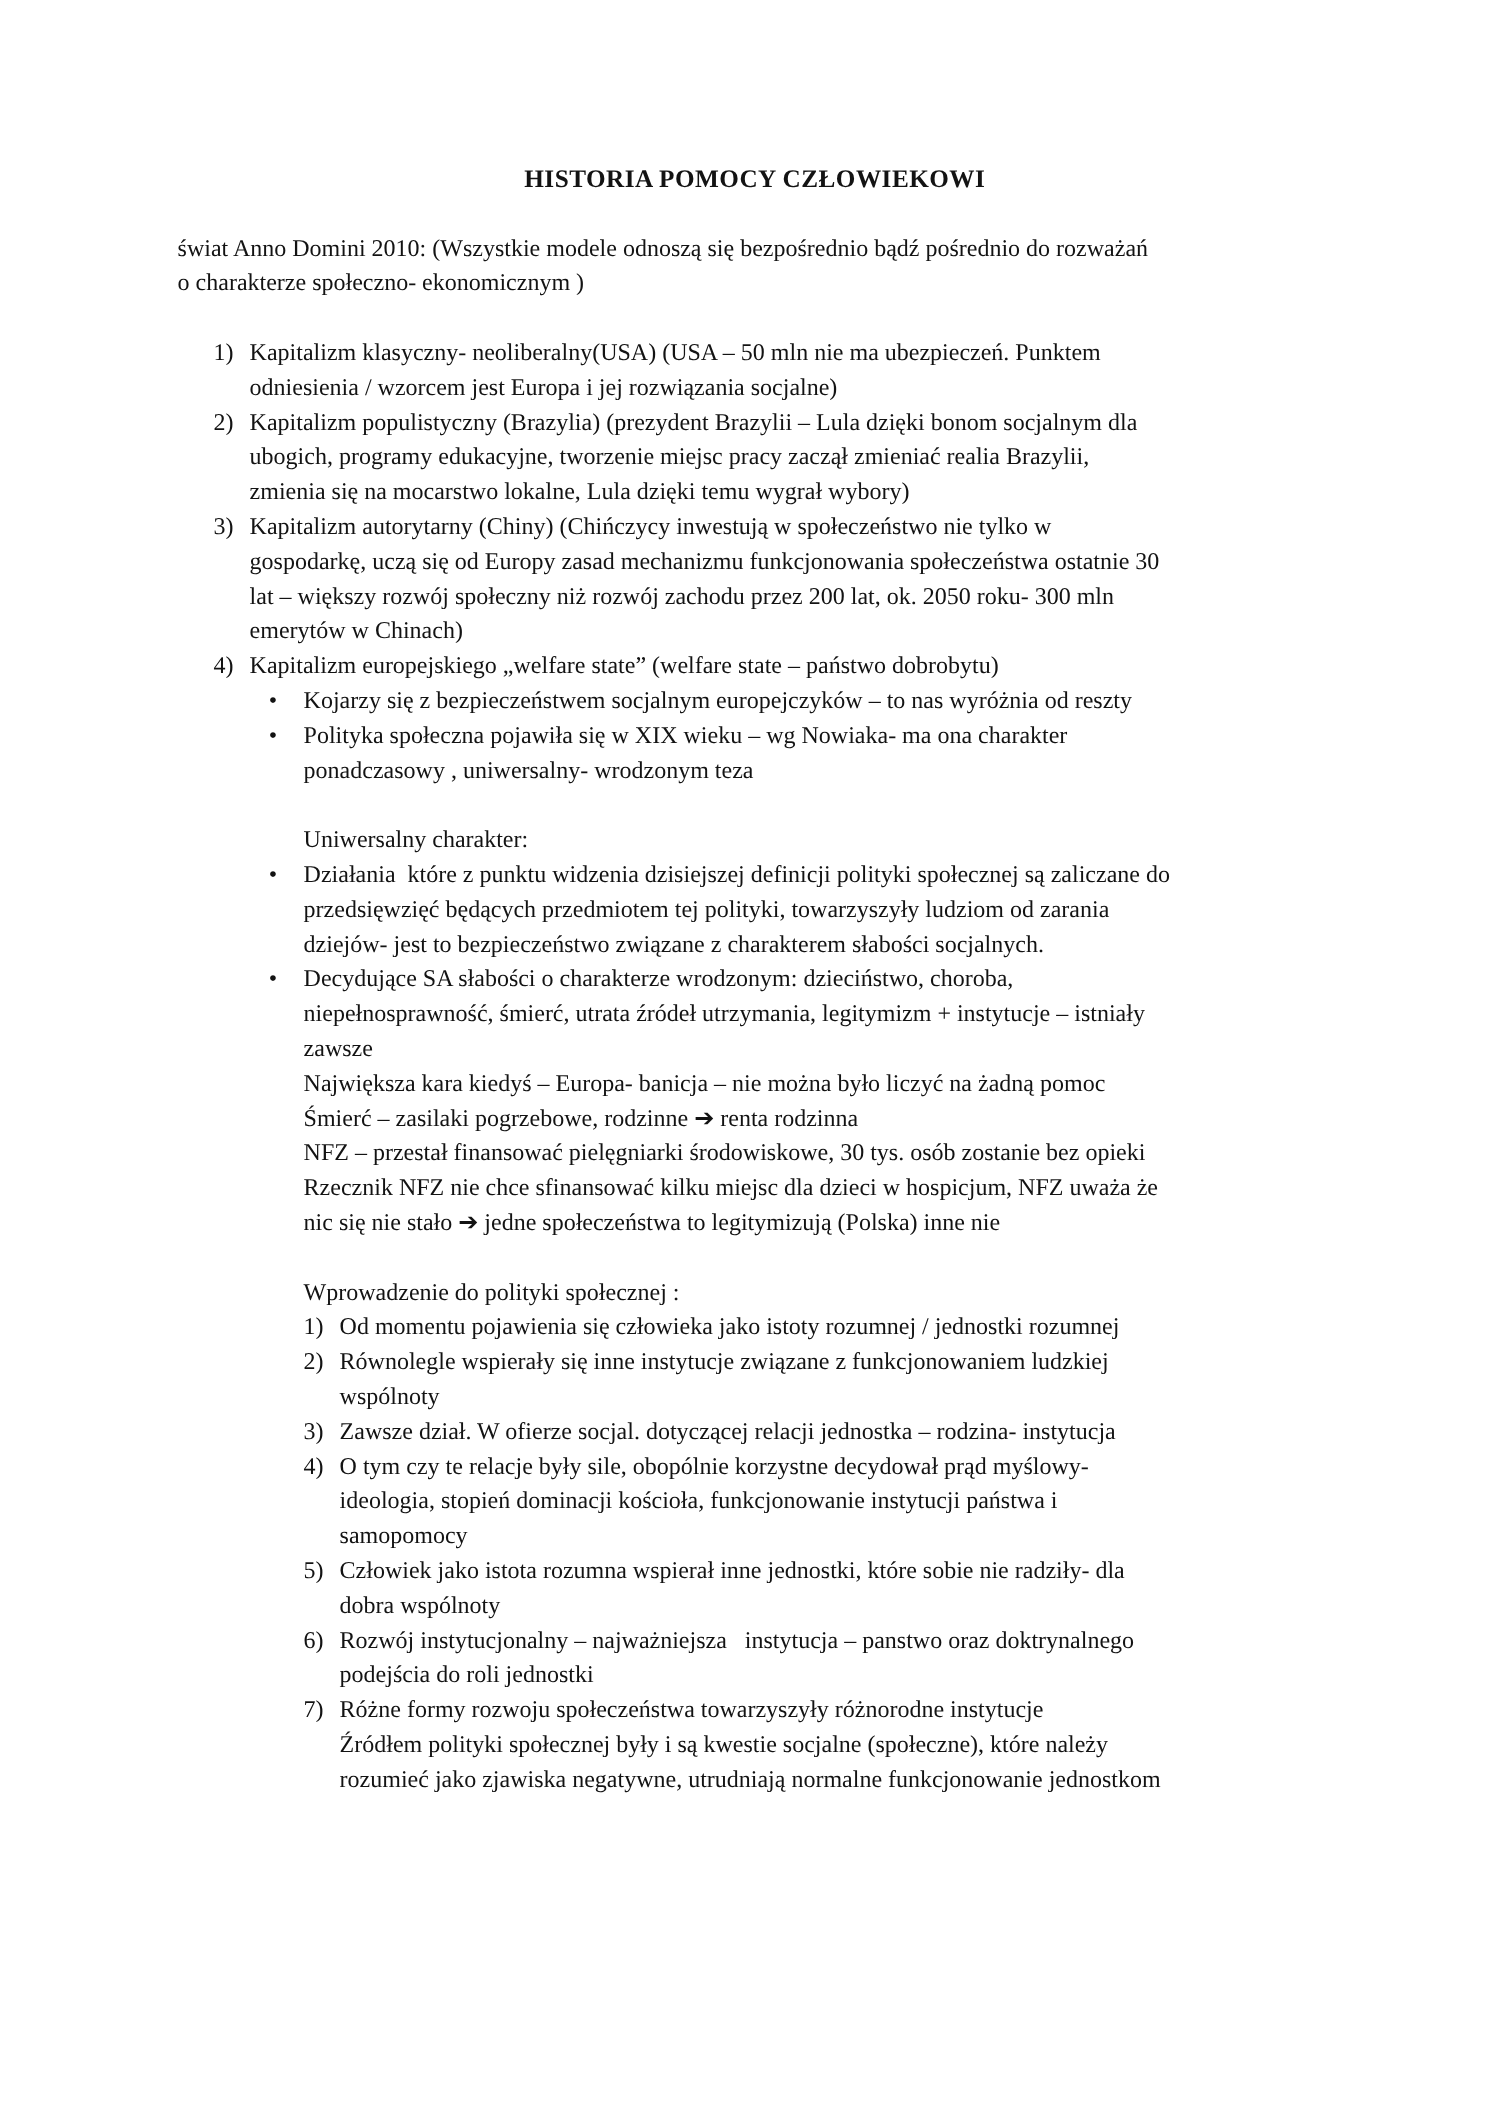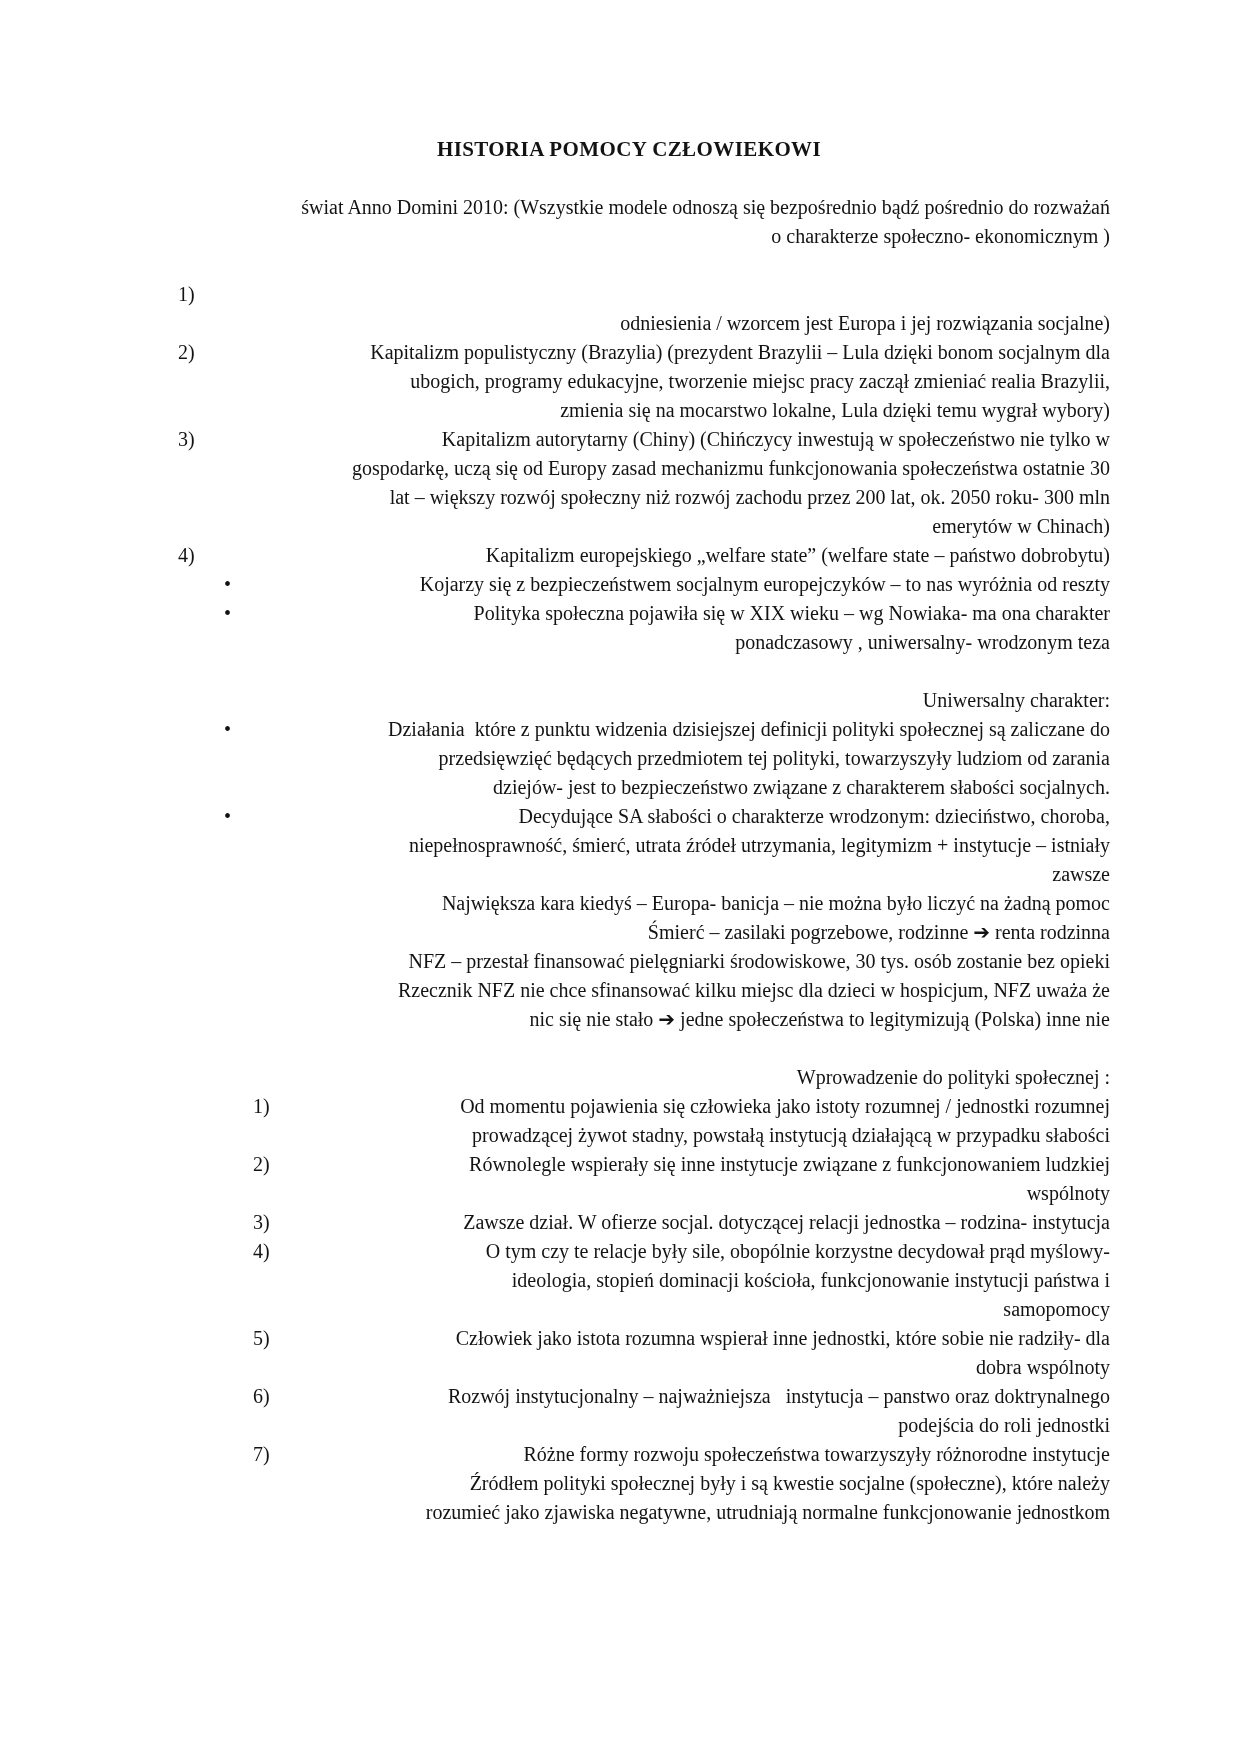"świat Anno Domini 2010: (Wszystkie" .line { text-align: right -> none }
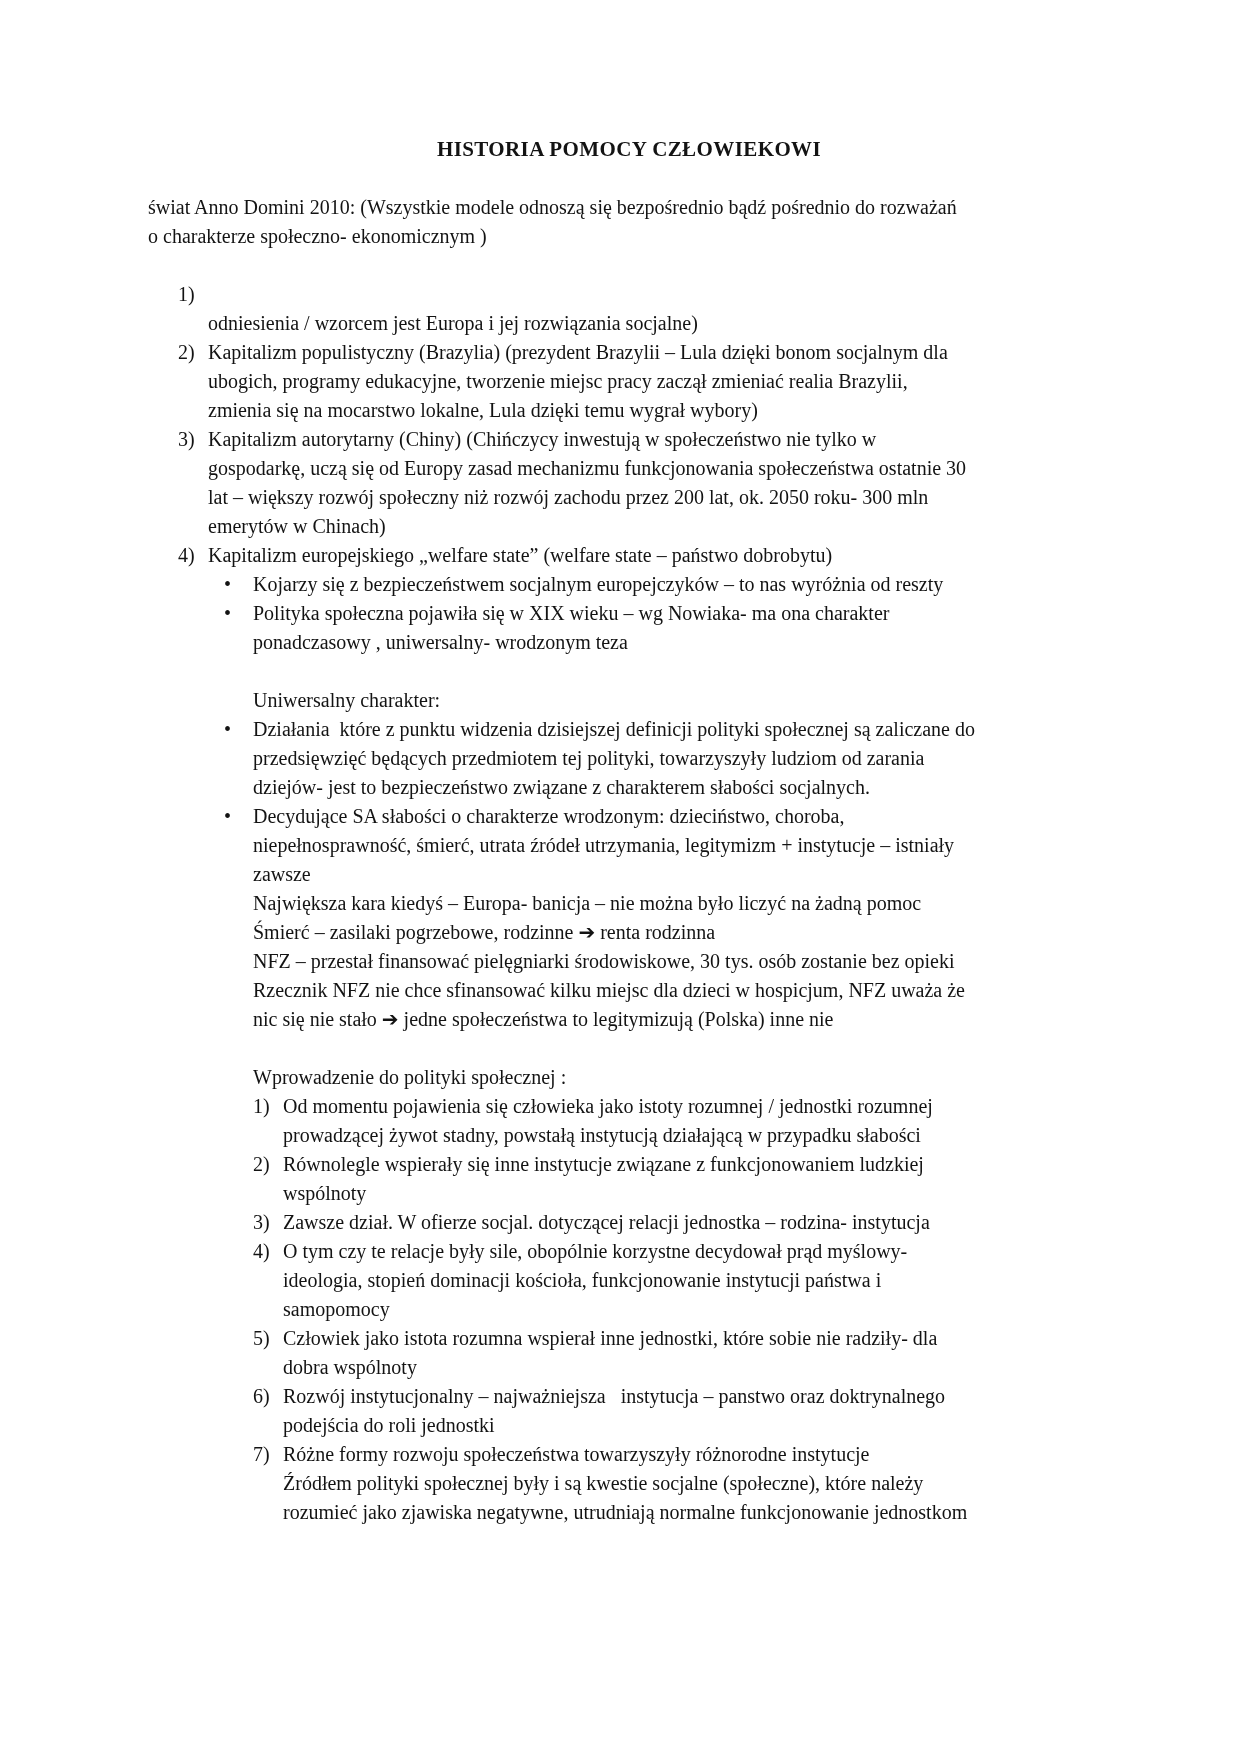"Kapitalizm klasyczny- neoliberalny(USA)" span { html: none -> <span>Kapitalizm klasyczny- neoliberalny(USA) (USA – 50 mln nie ma ubezpieczeń. Punktem</span> }
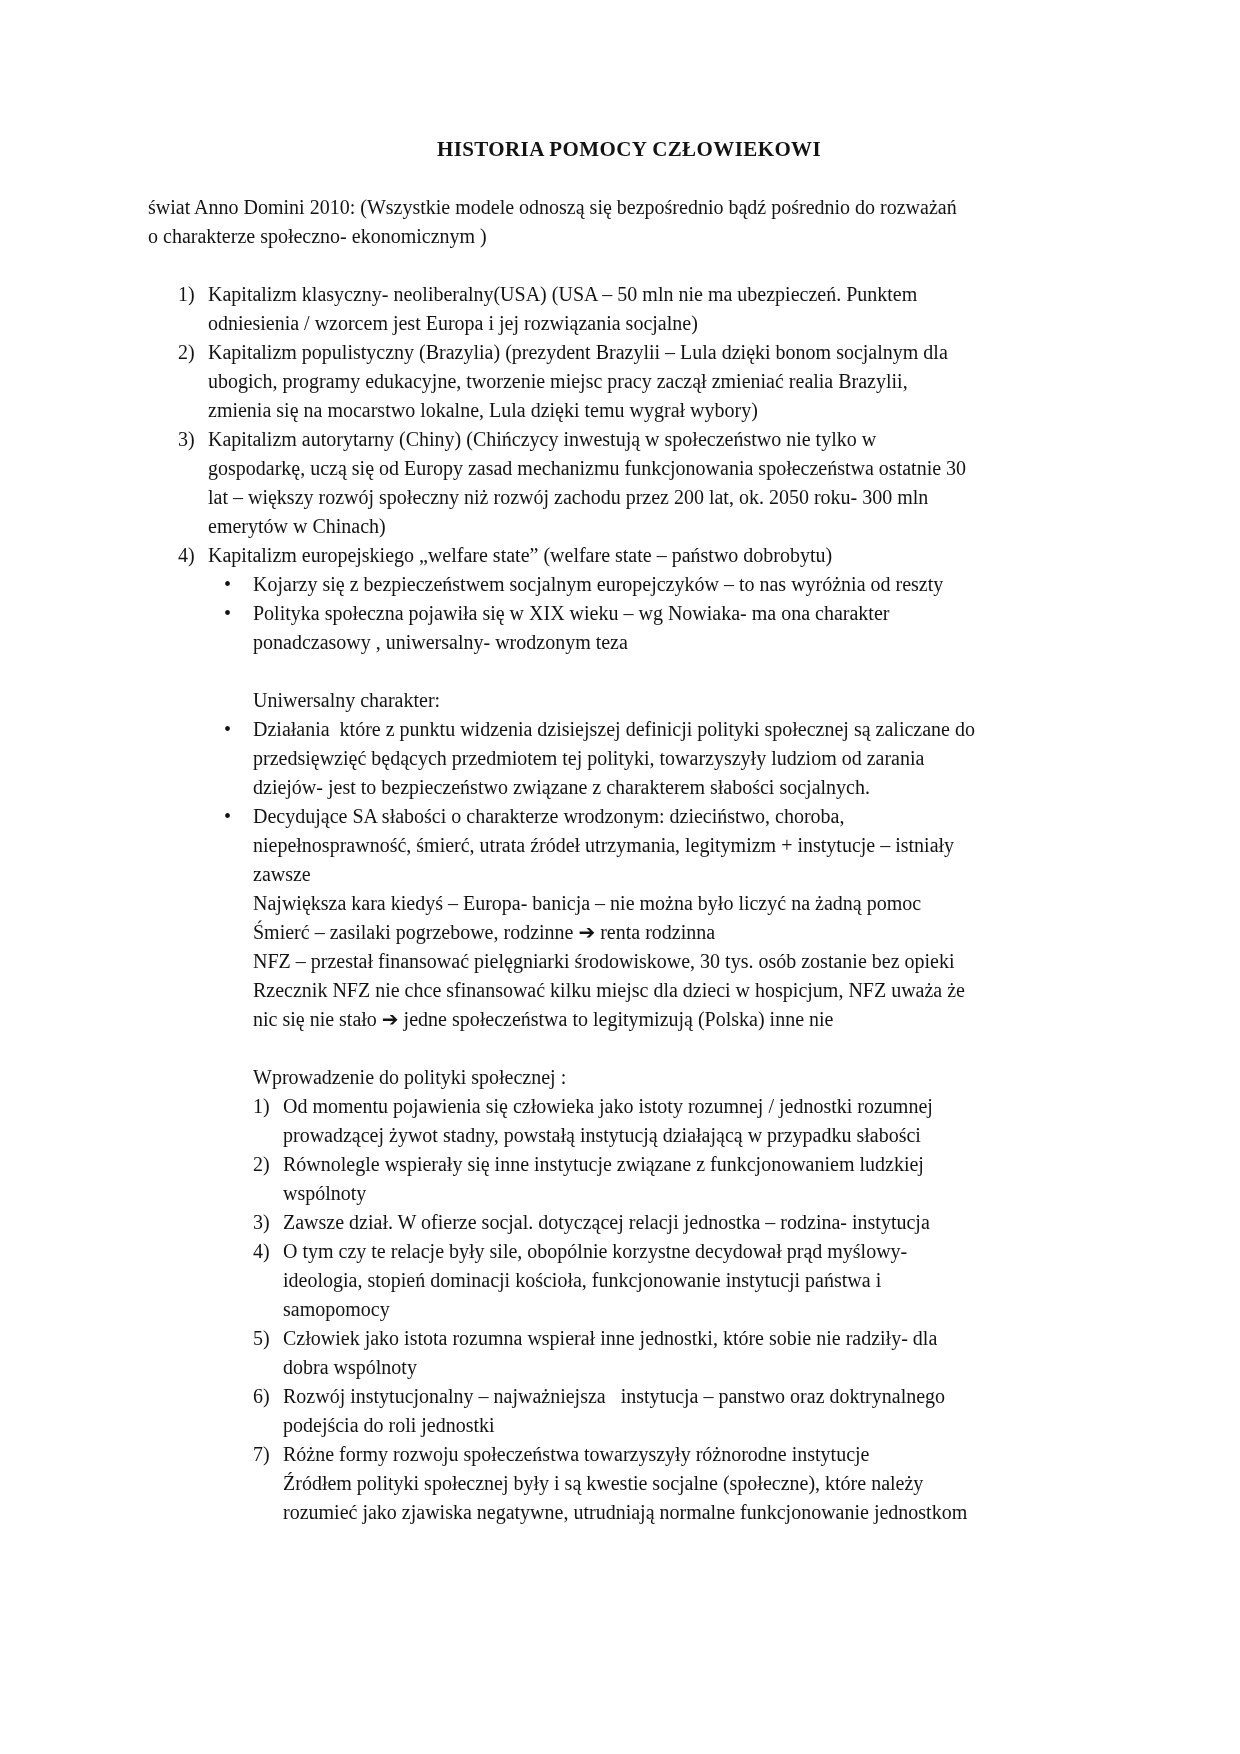"prowadzącej żywot stadny, powstałą" div.line { html: <div><span>prowadzącej żywot stadny, powstałą instytucją działającą w przypadku słabości</span></div> -> none }
